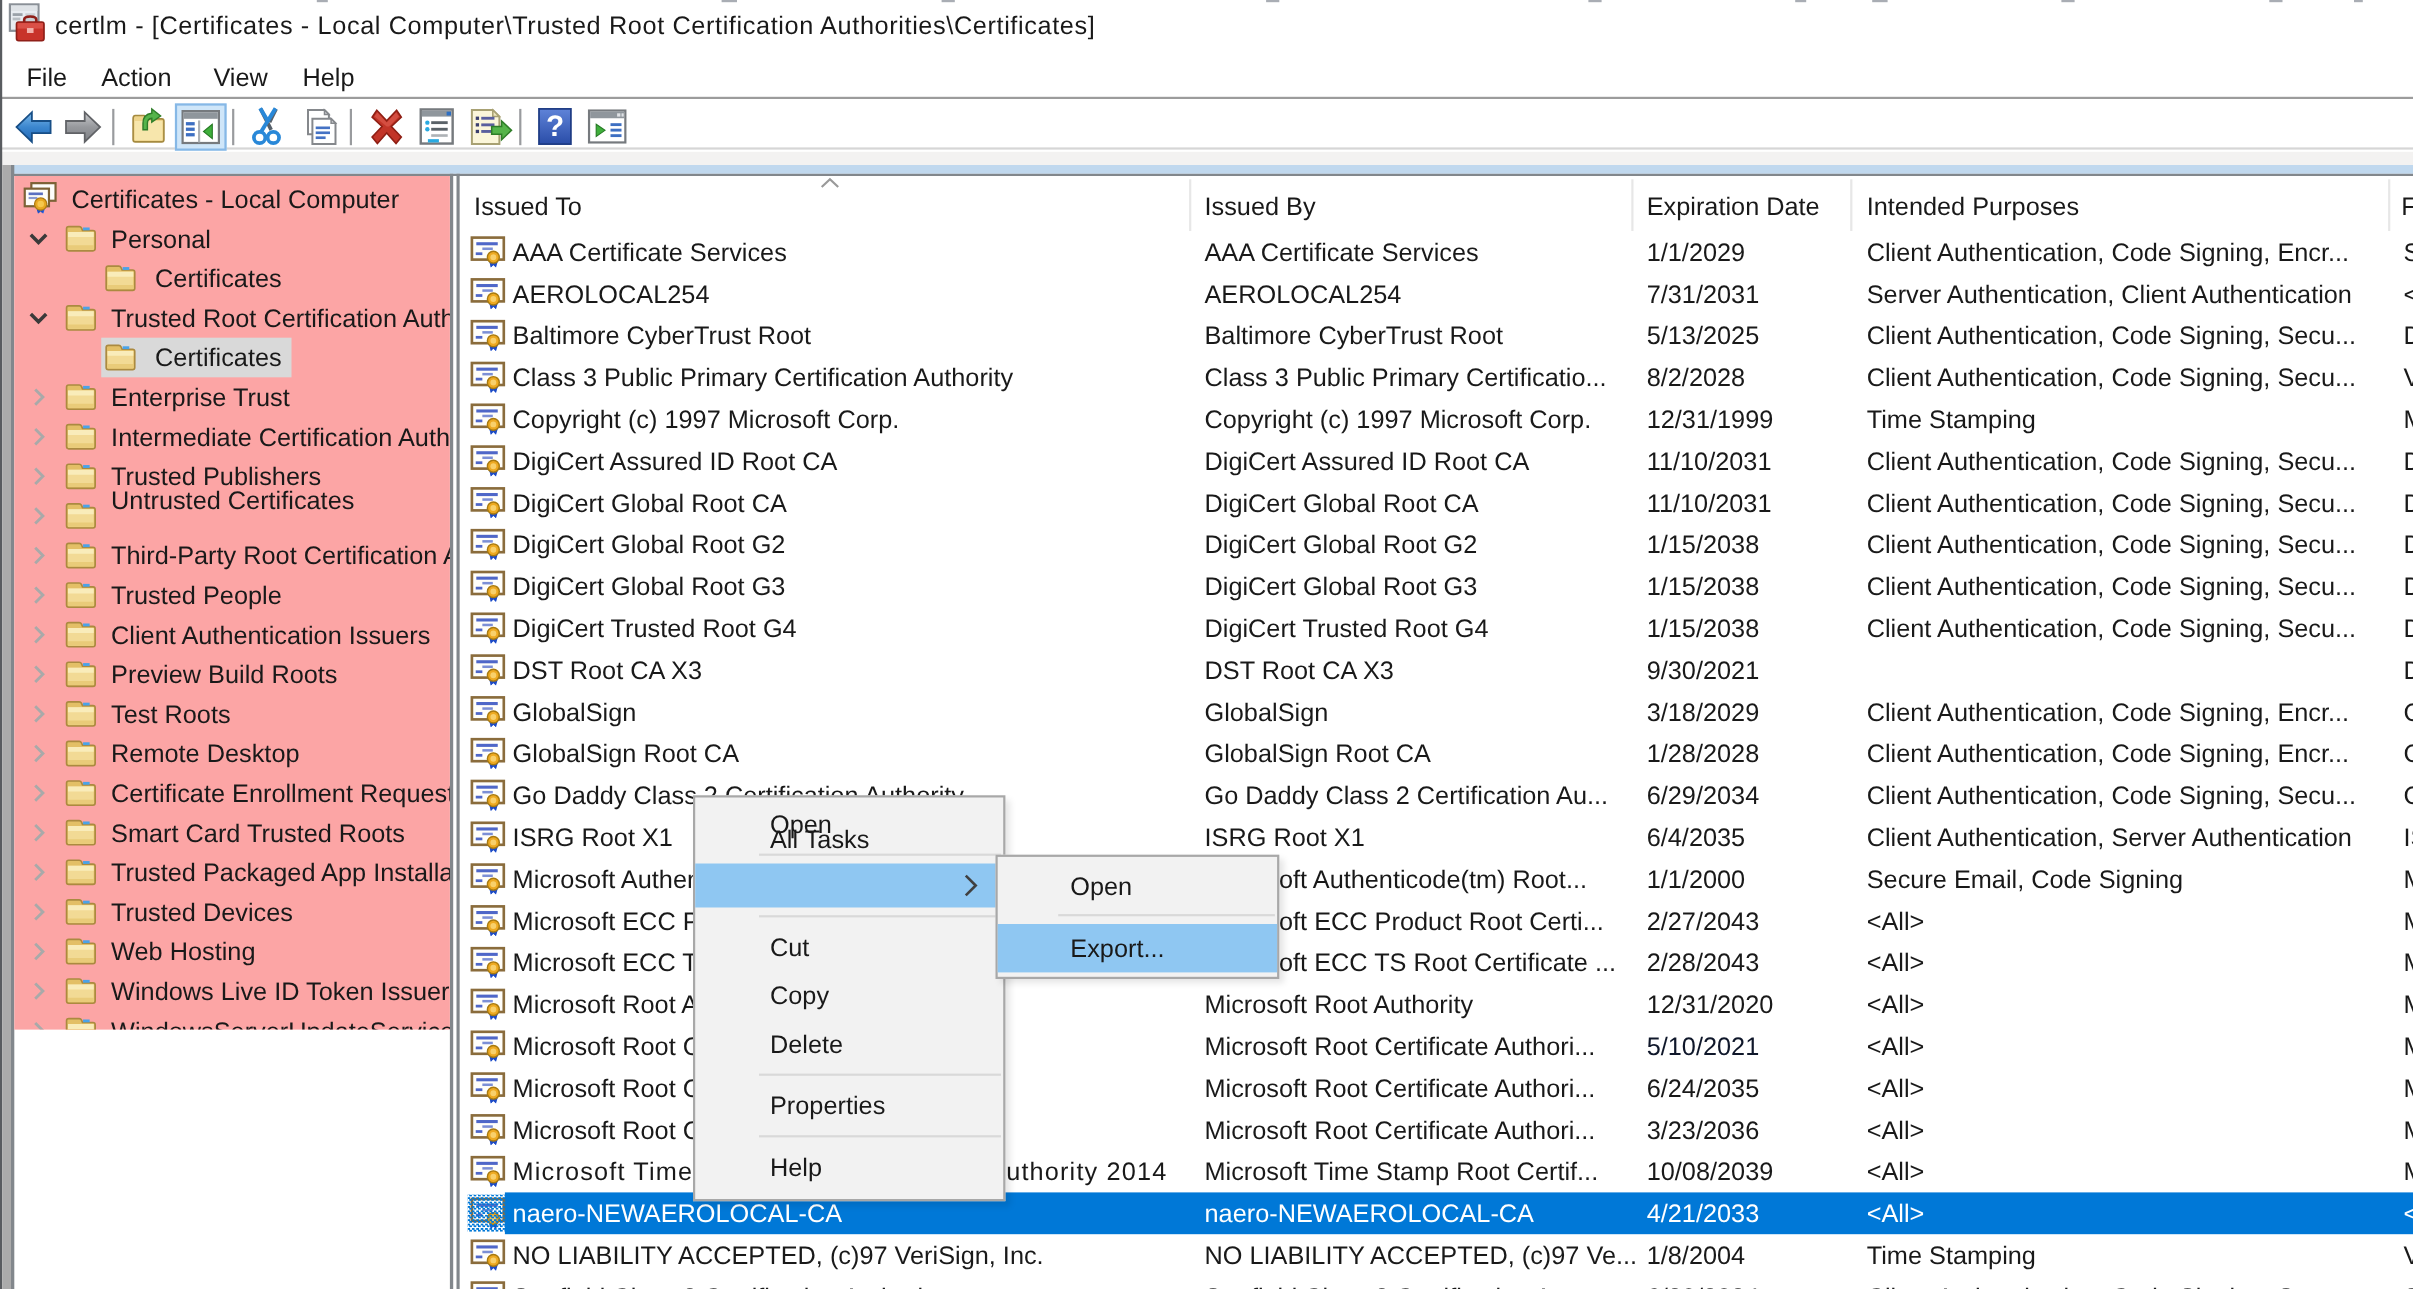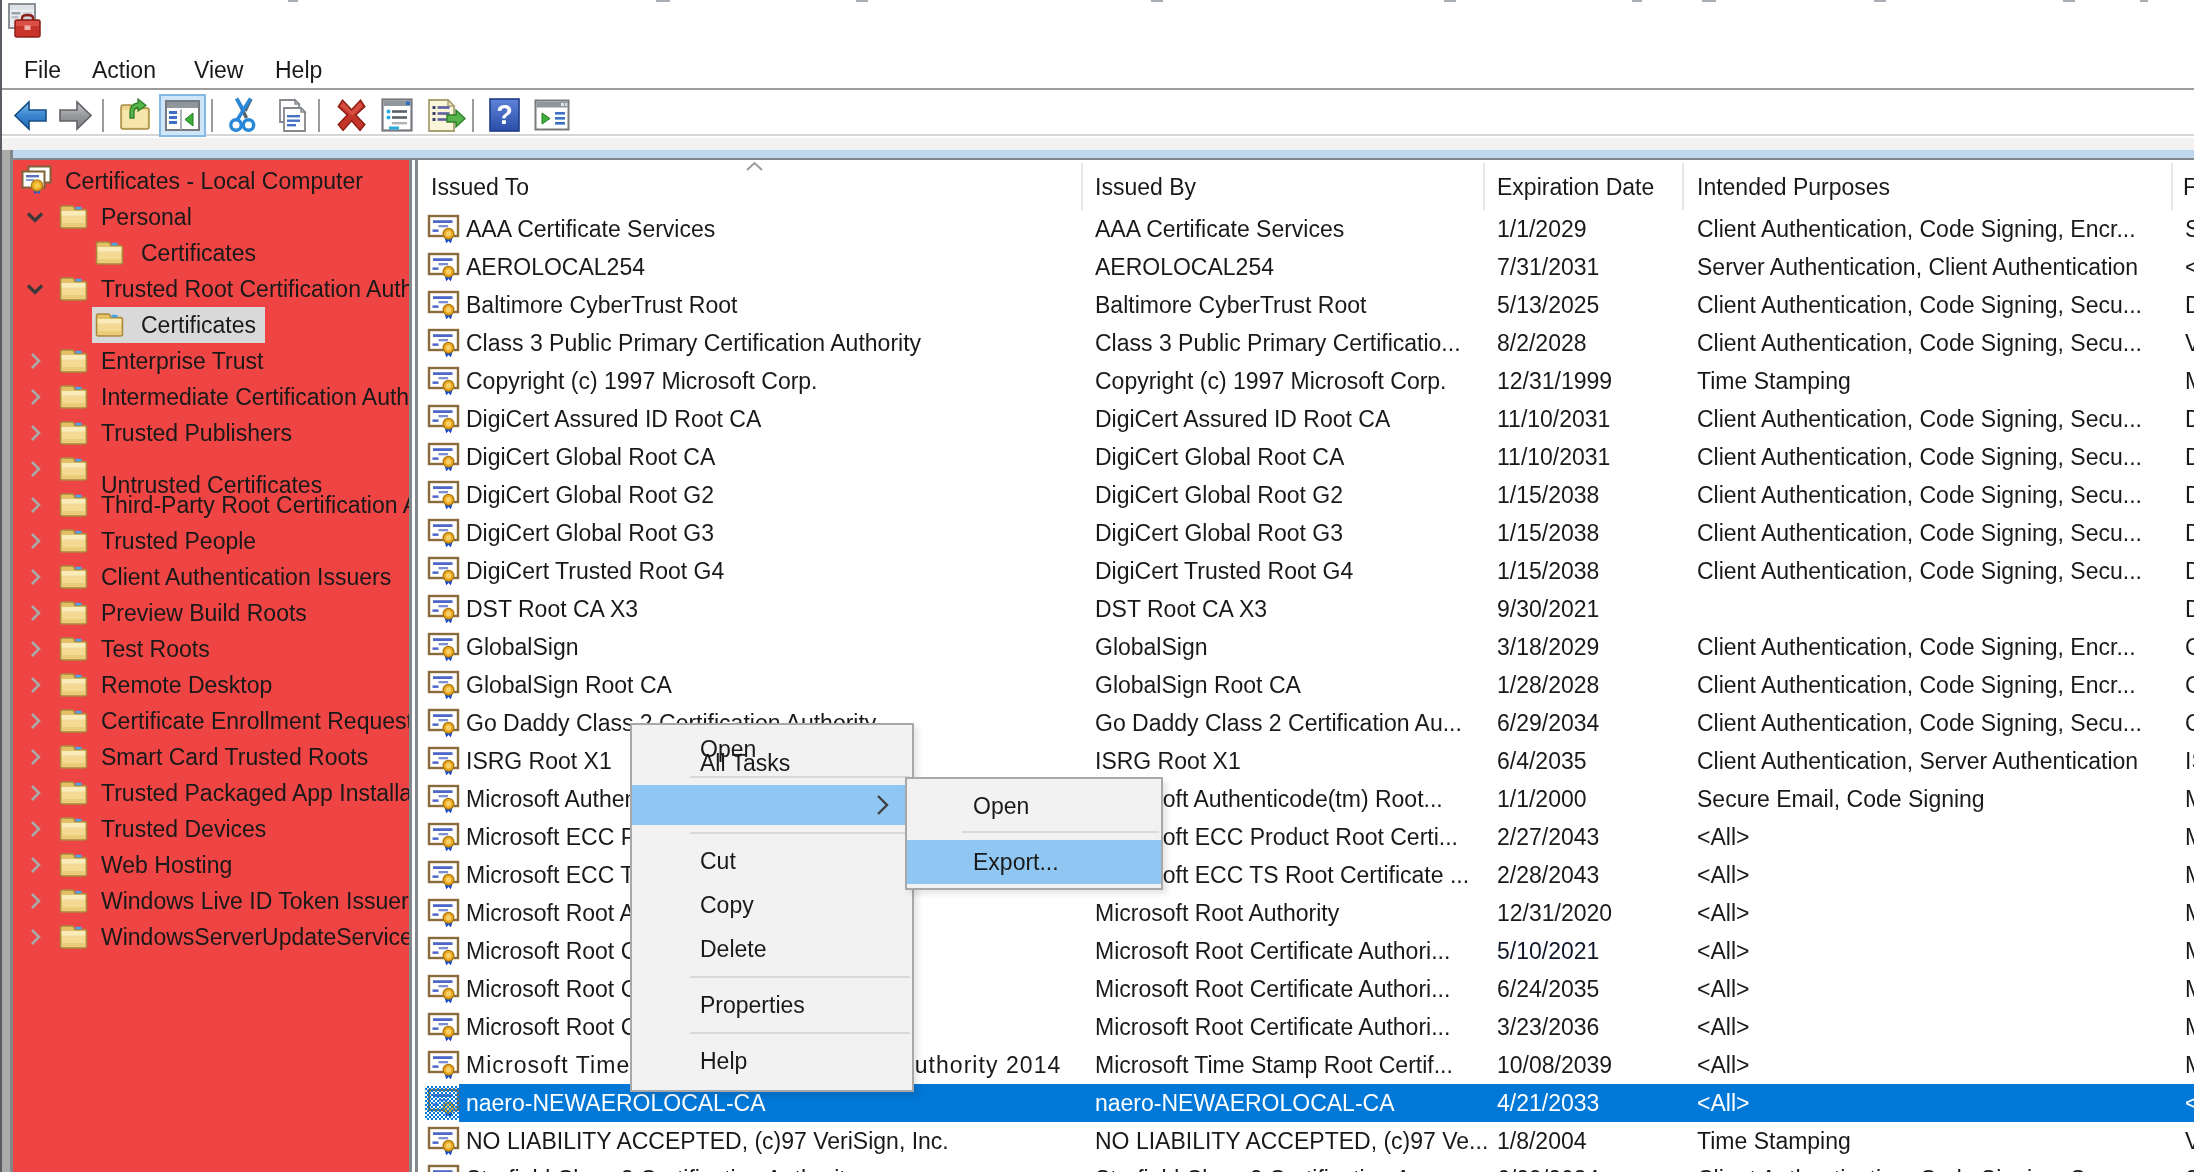"certlm - [Certificates - Local" div.txt { html: none -> <div>certlm - [Certificates - Local Computer\Trusted Root Certification Authorities\Certificates]</div> }
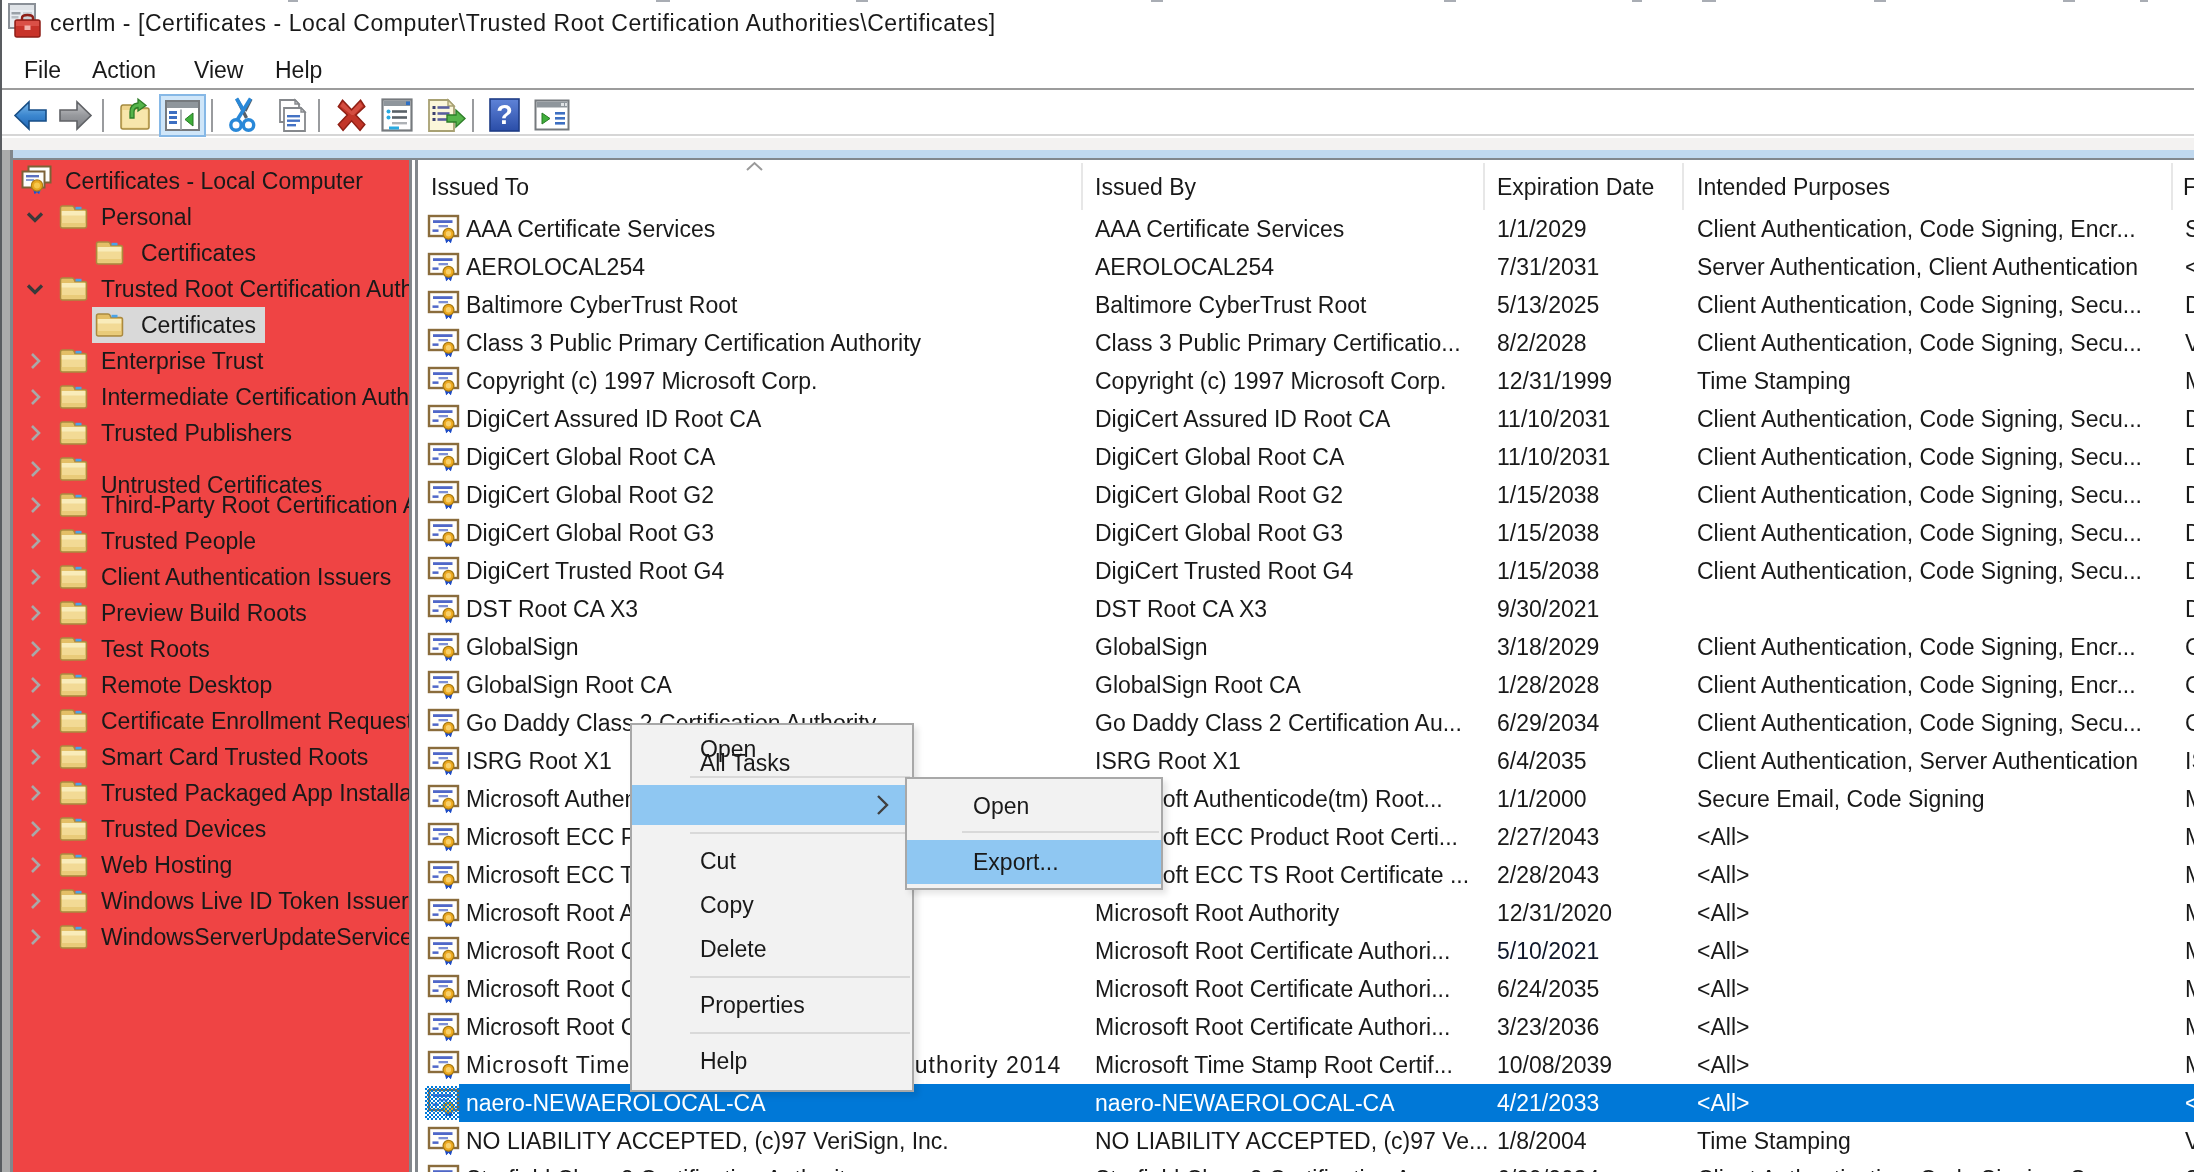"Certificates - Local Computer" div.abs { background: #ef4444 -> #fca5a5; height: 1012px -> 776px }
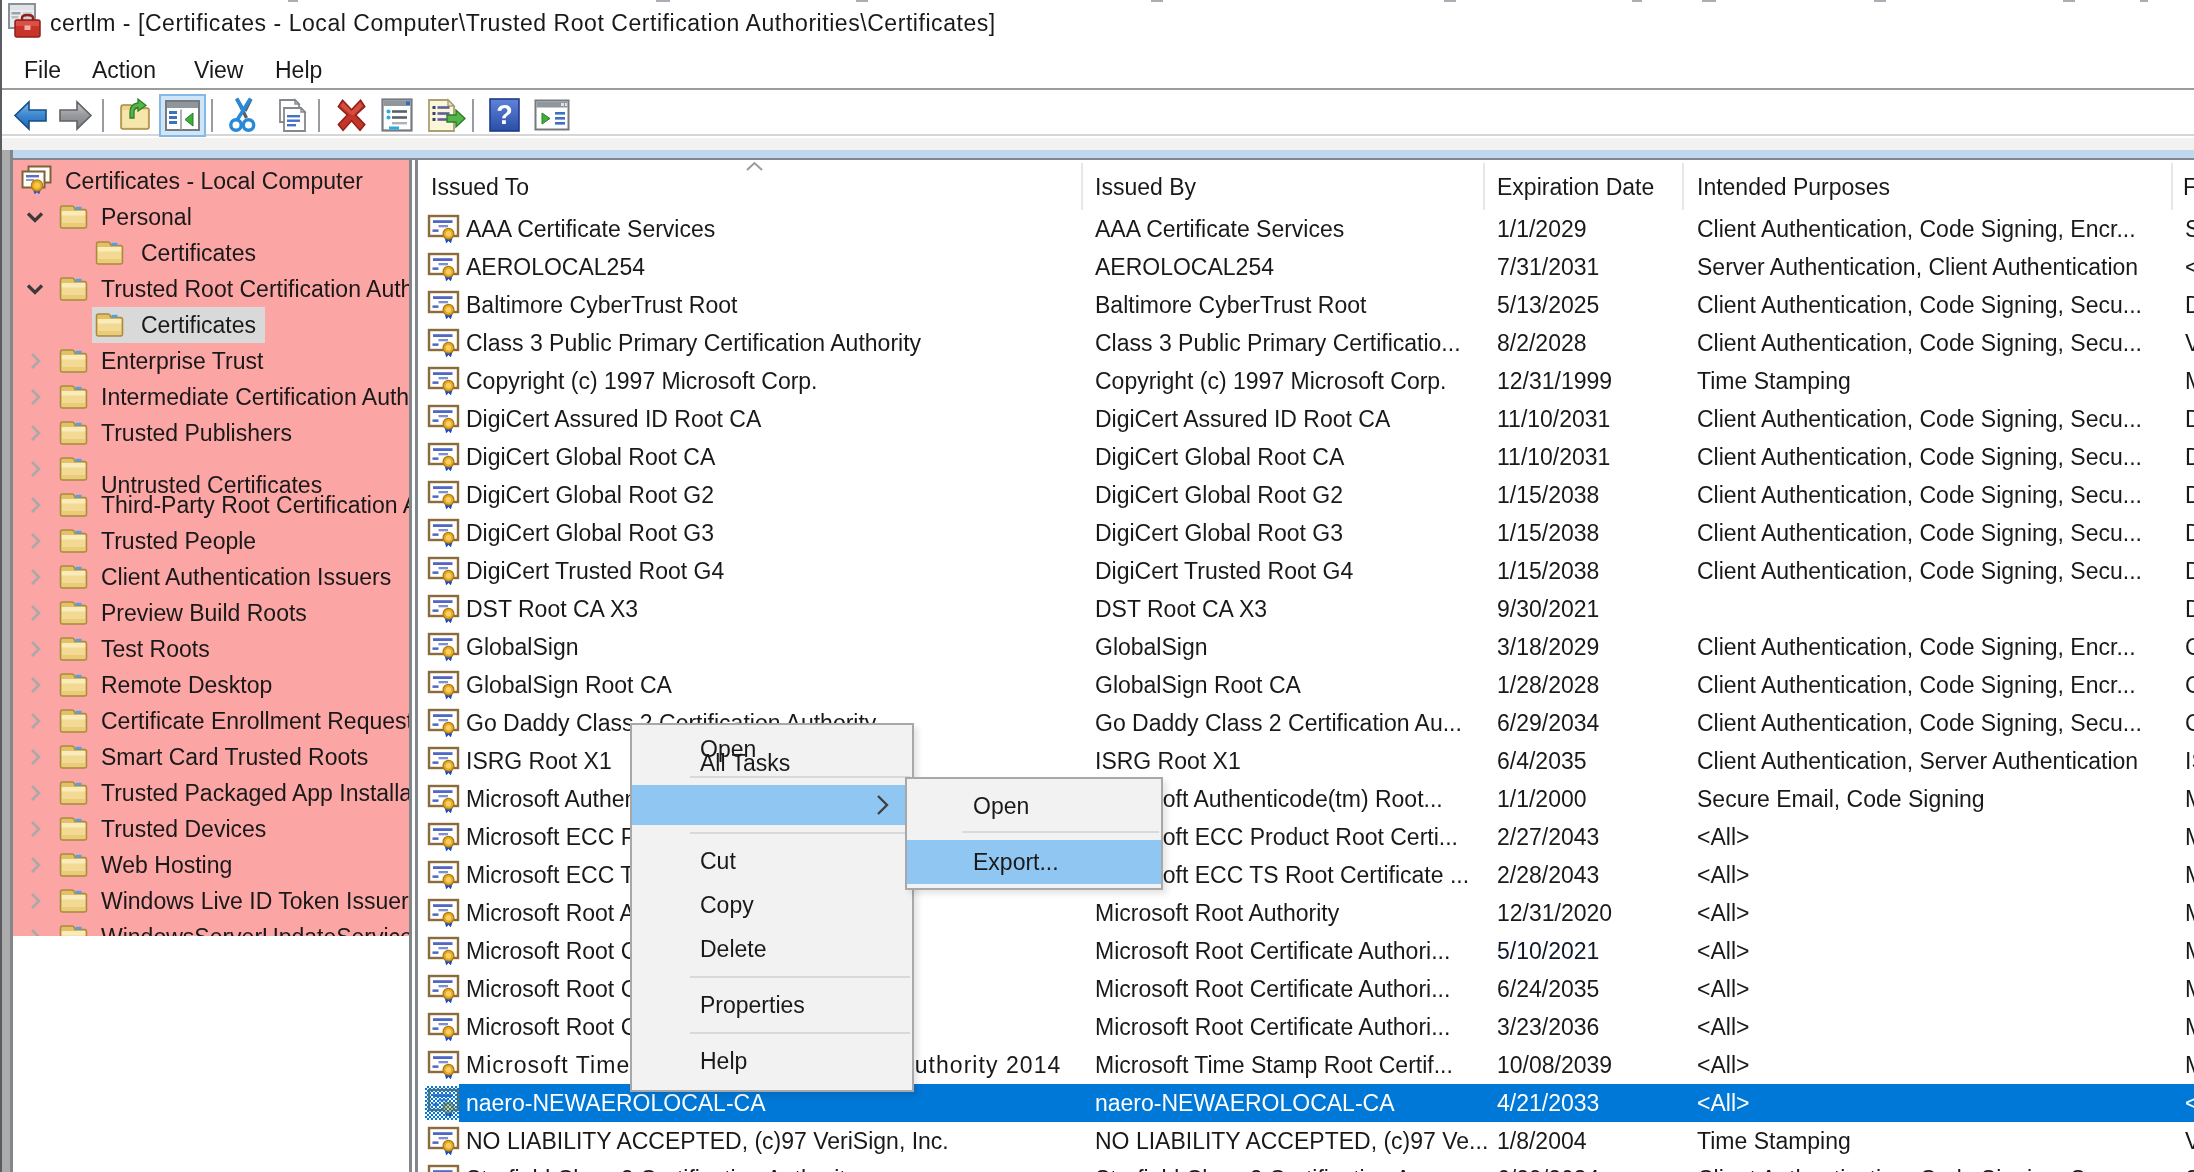"Untrusted Certificates" div.txt { top: 310px -> 280px }
